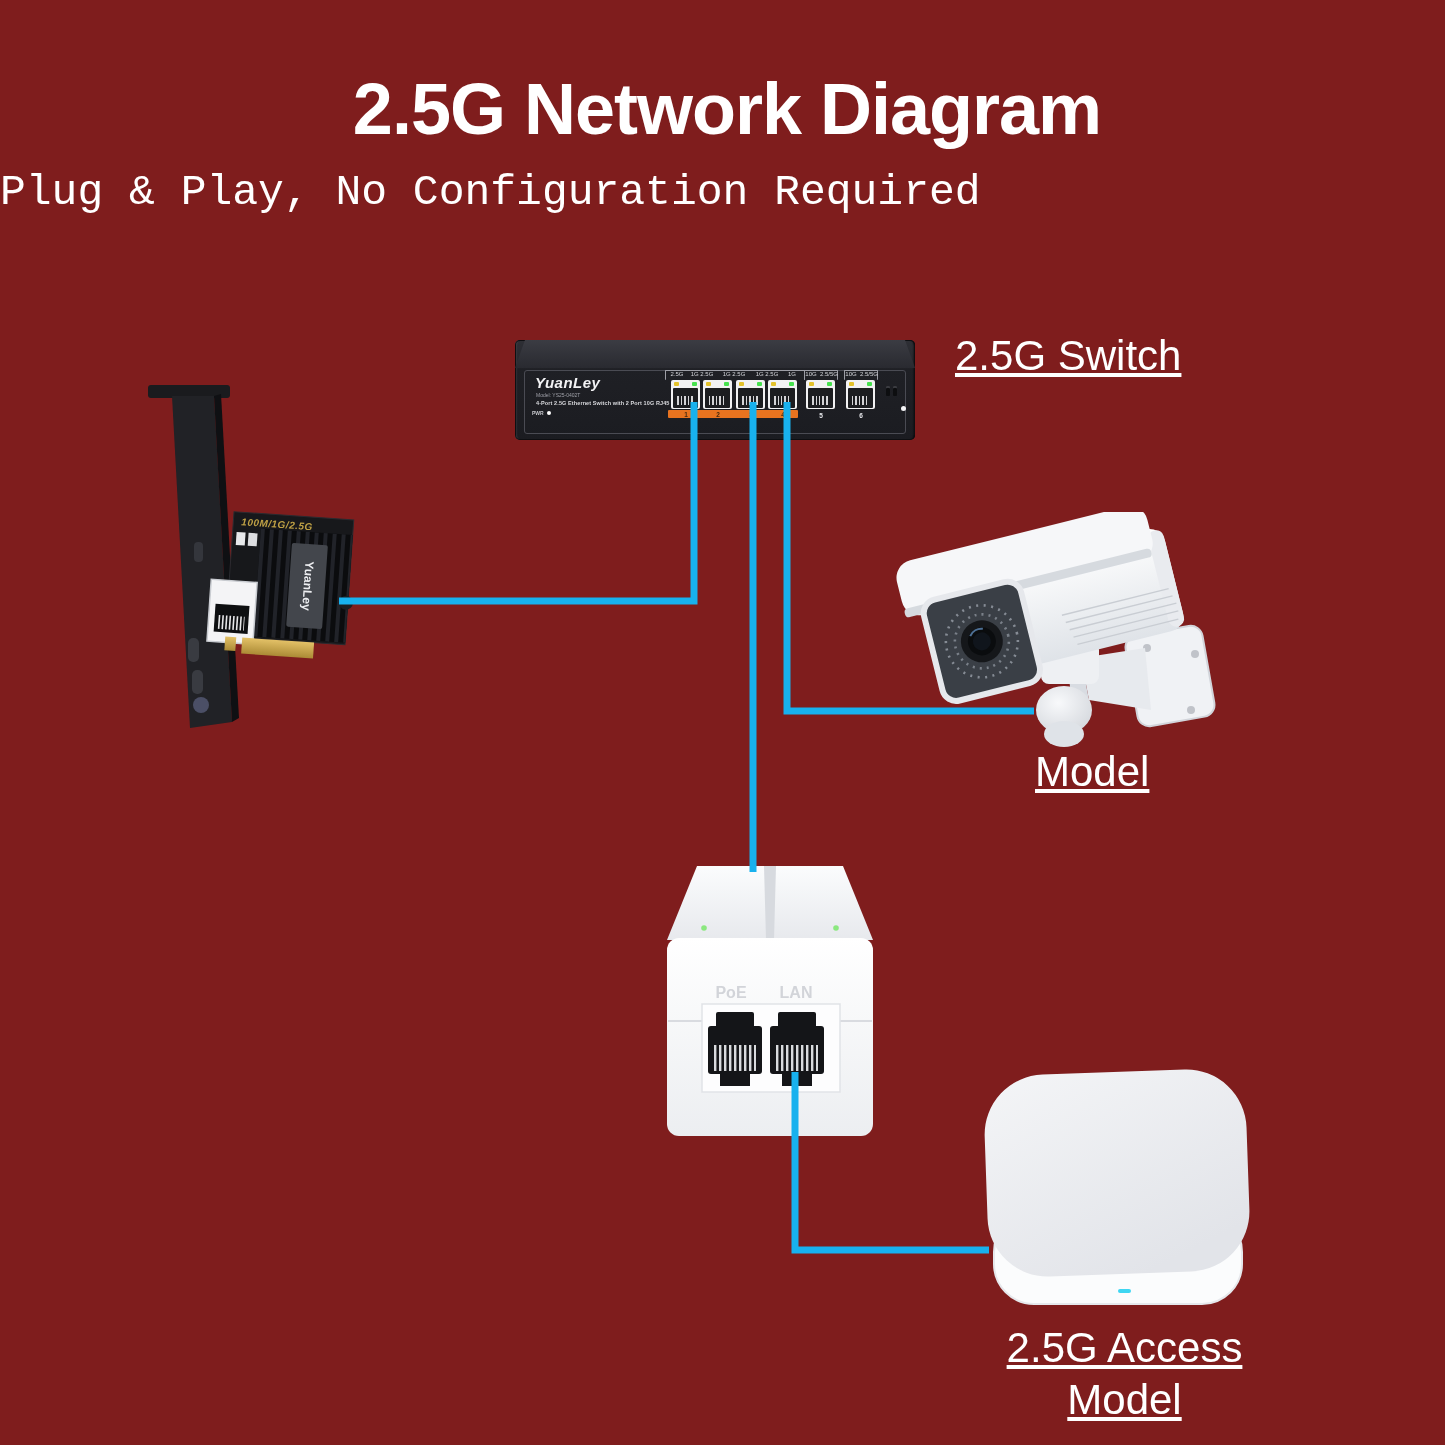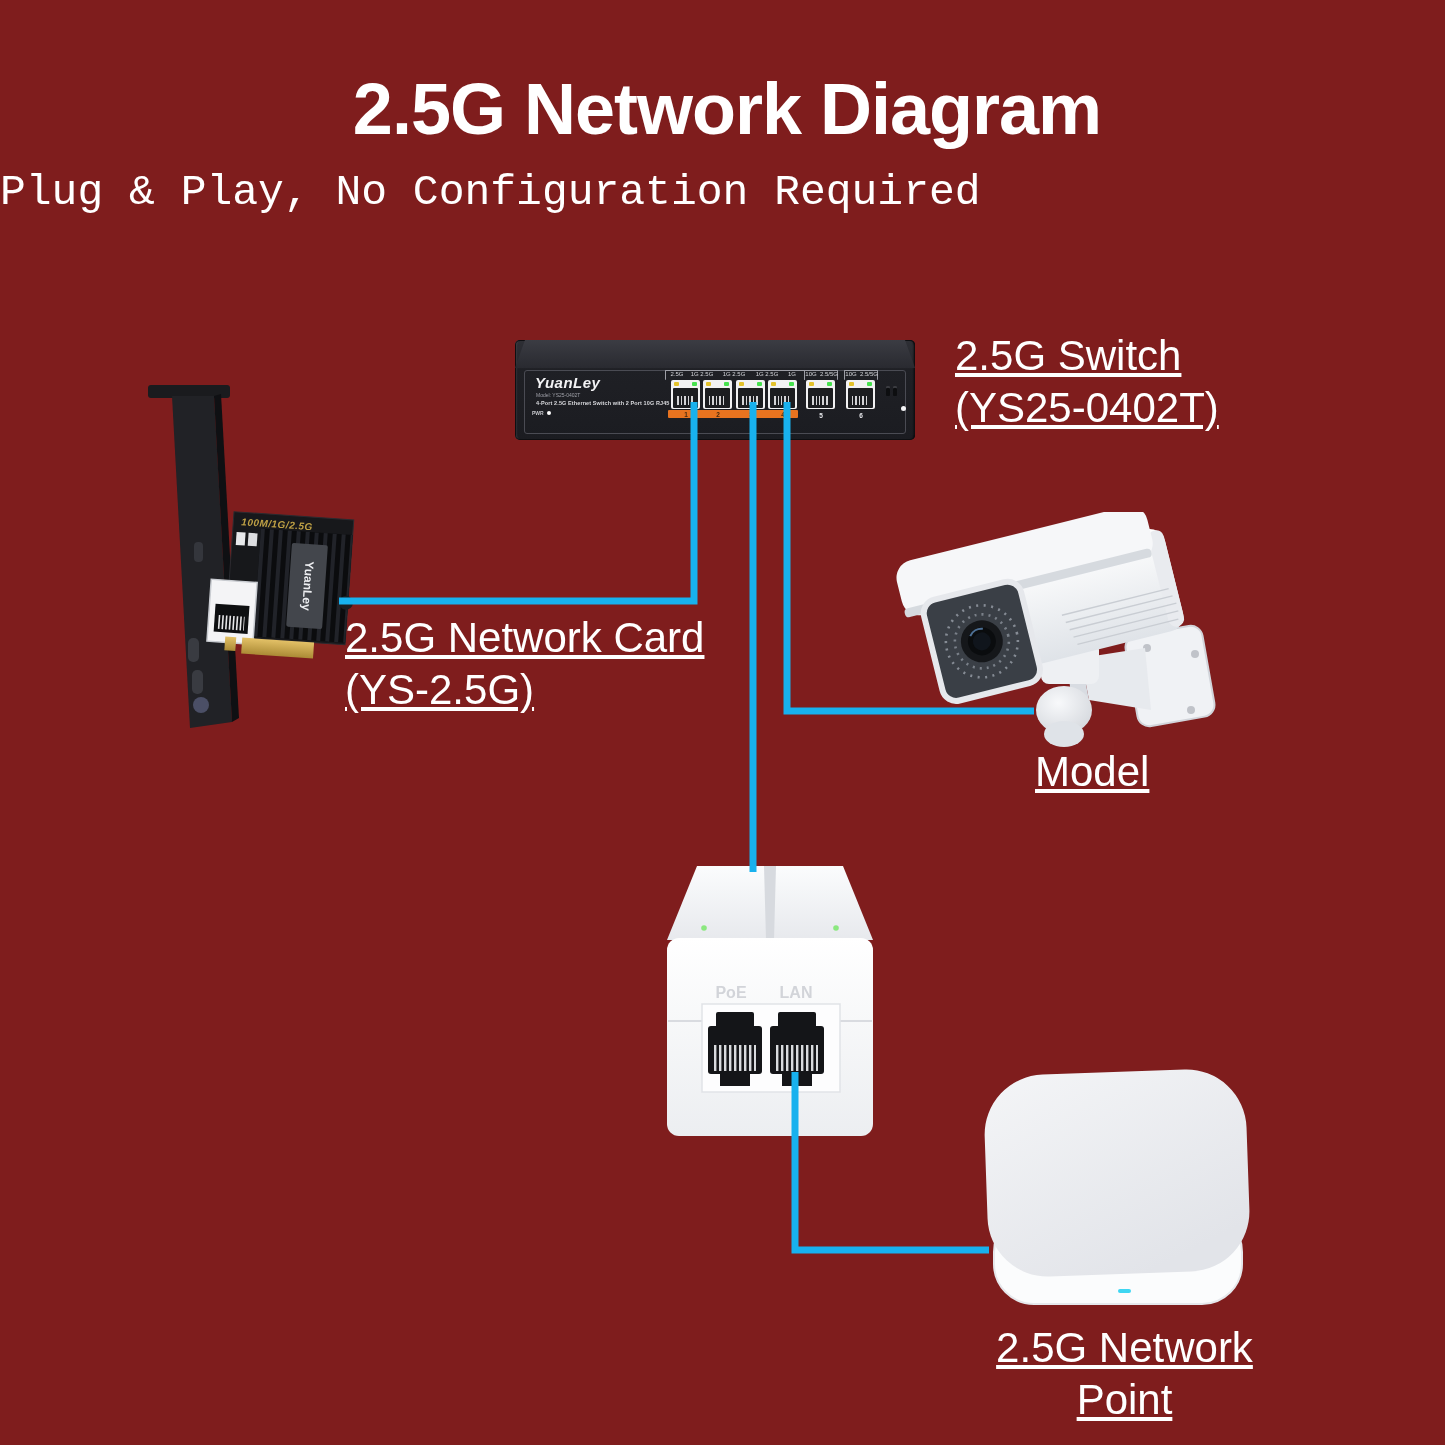"(YS25-0402T)" div { html: <div>(YS25-0402T)</div> -> none }
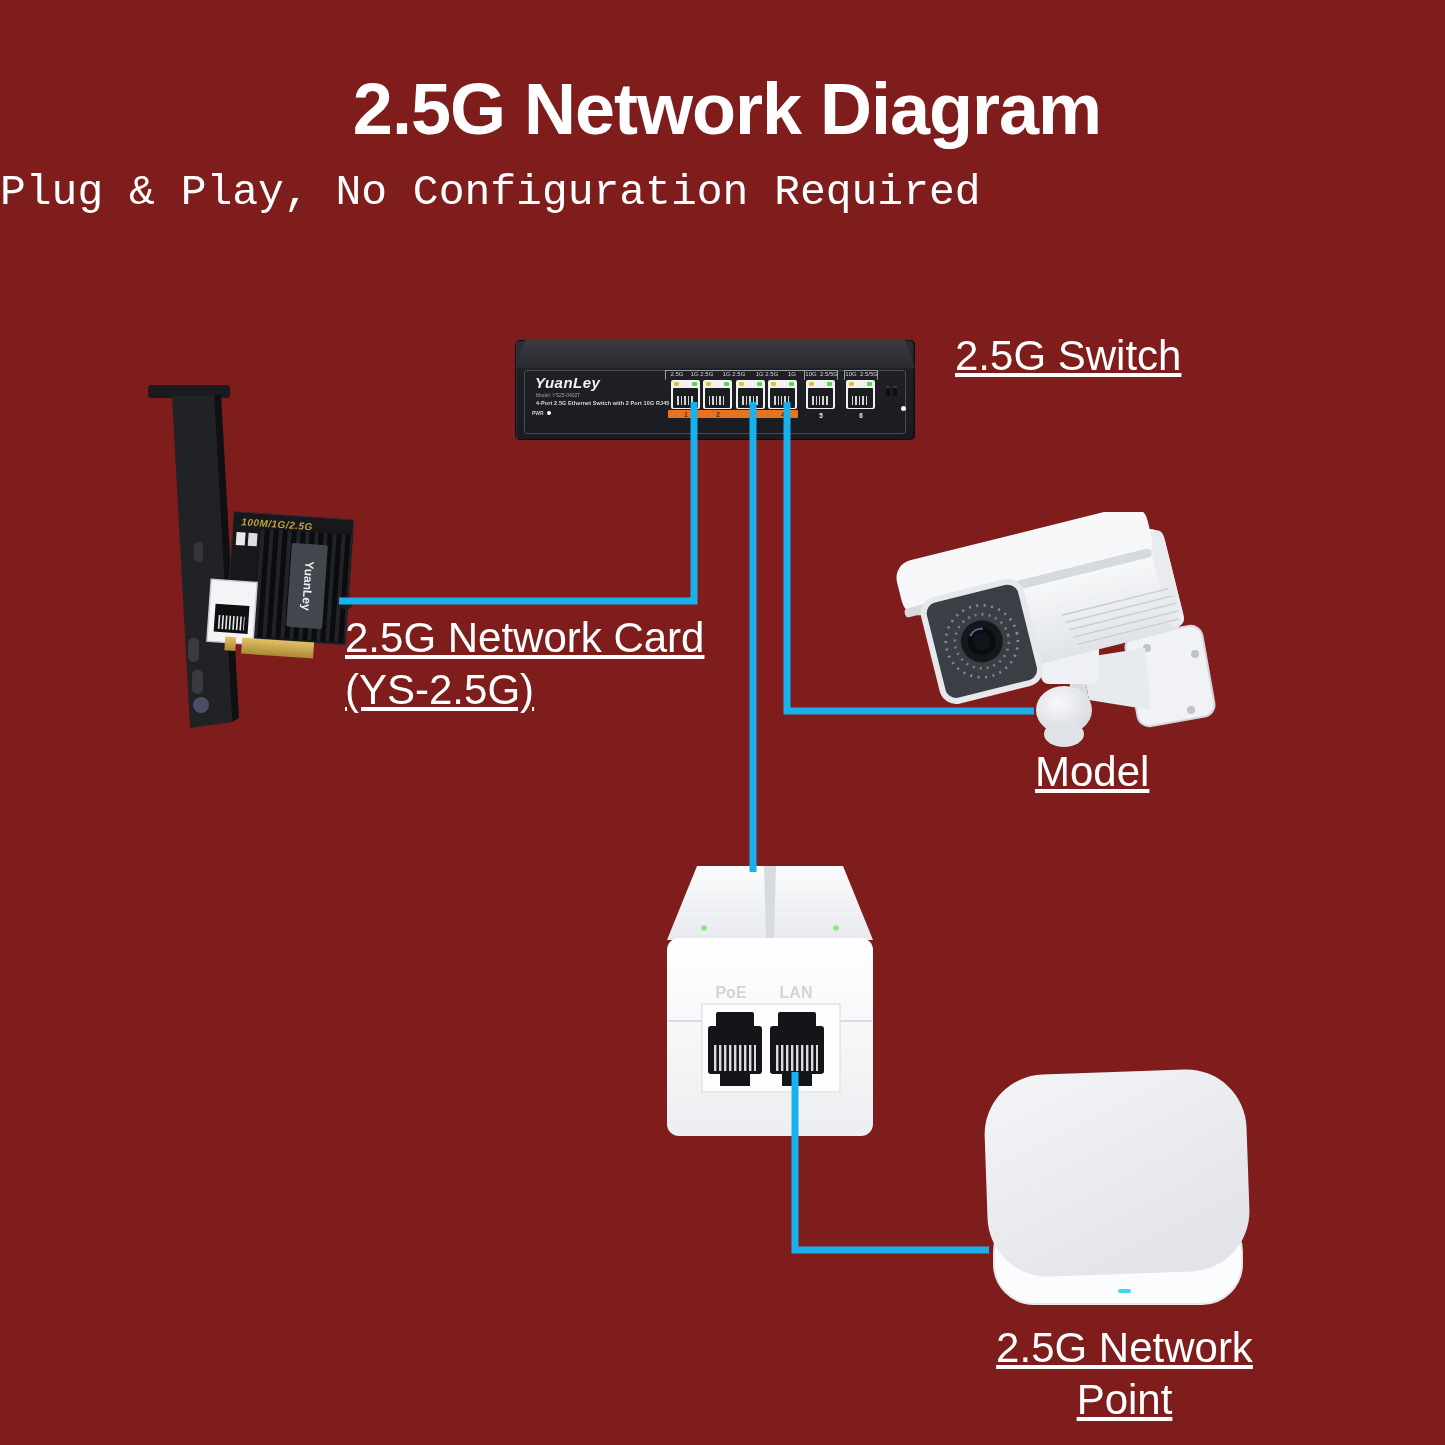"2.5G Network Card" div.dev-label { html: <div> <div>2.5G Network Card</div> <div>(YS-2.5G)</div> </div> -> none }
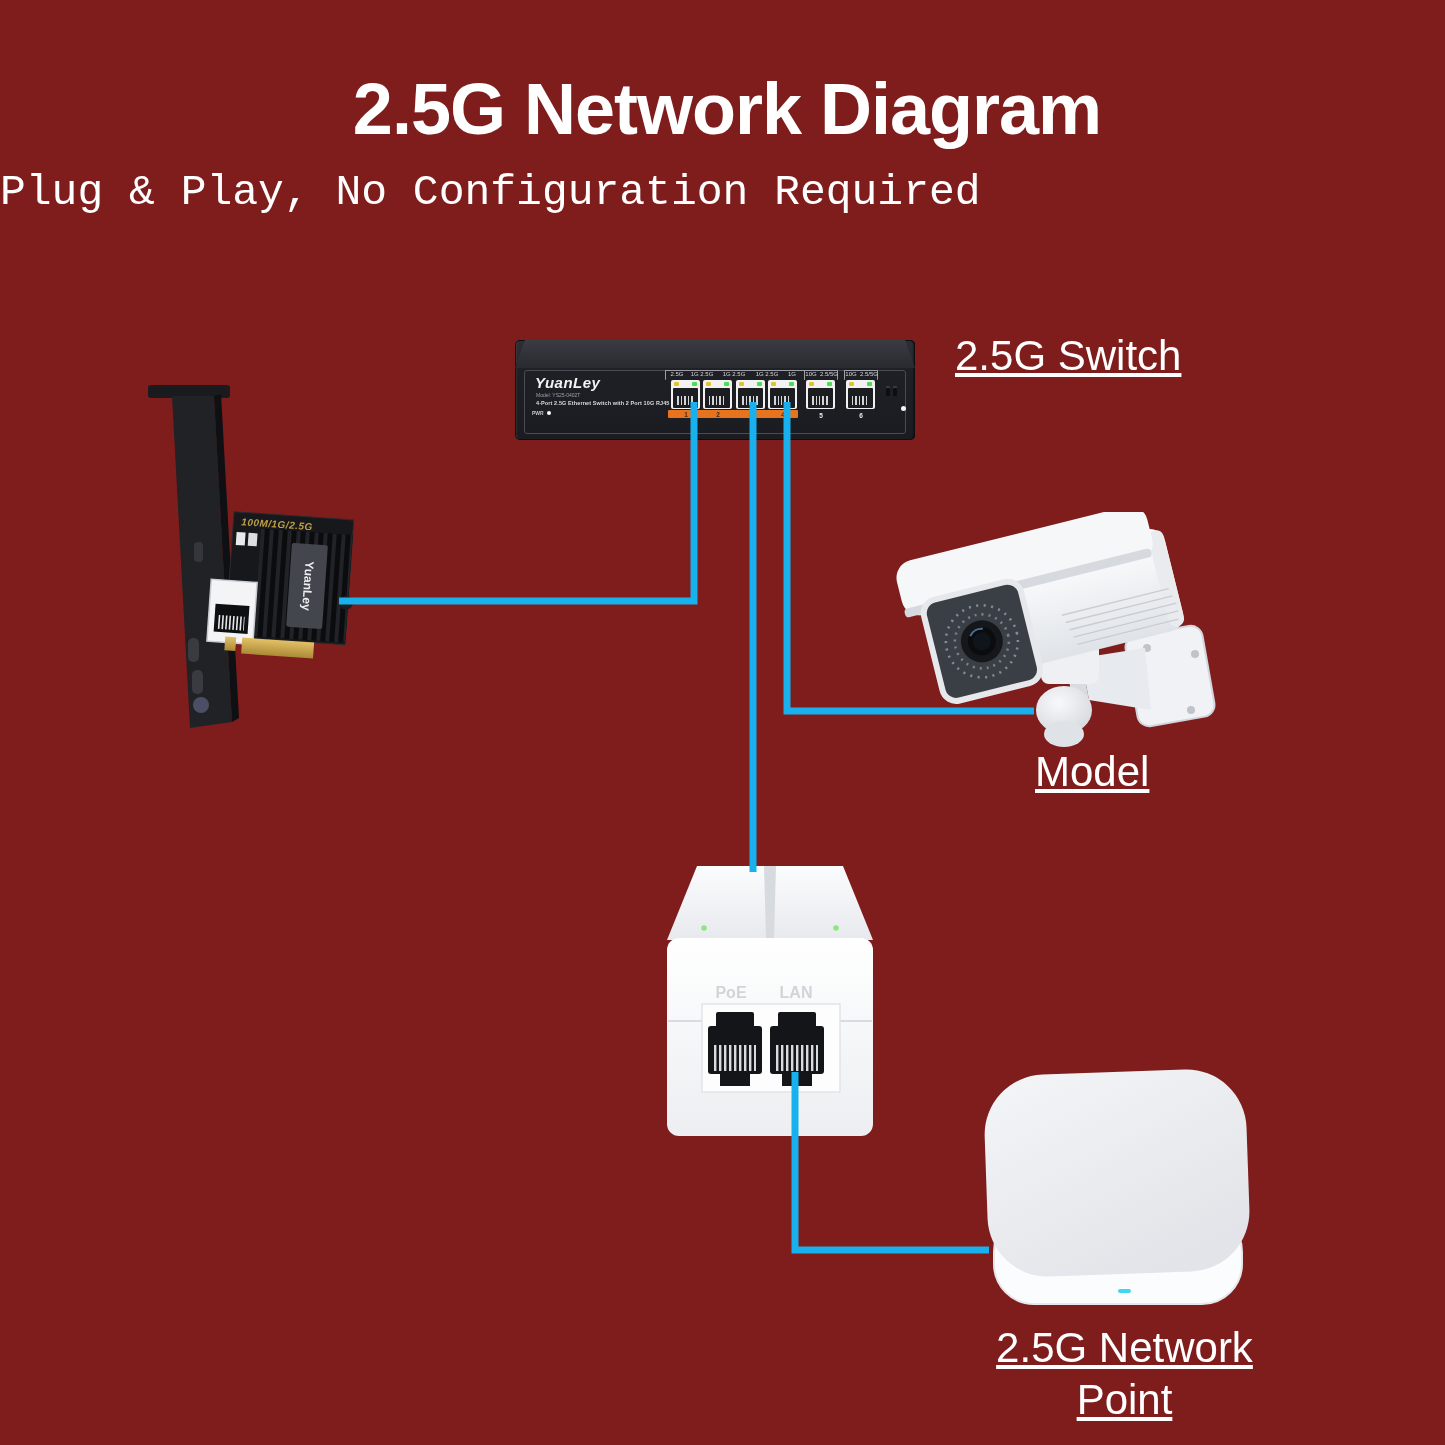"2.5G Network Point" div { text: Network Point -> Access Model }
